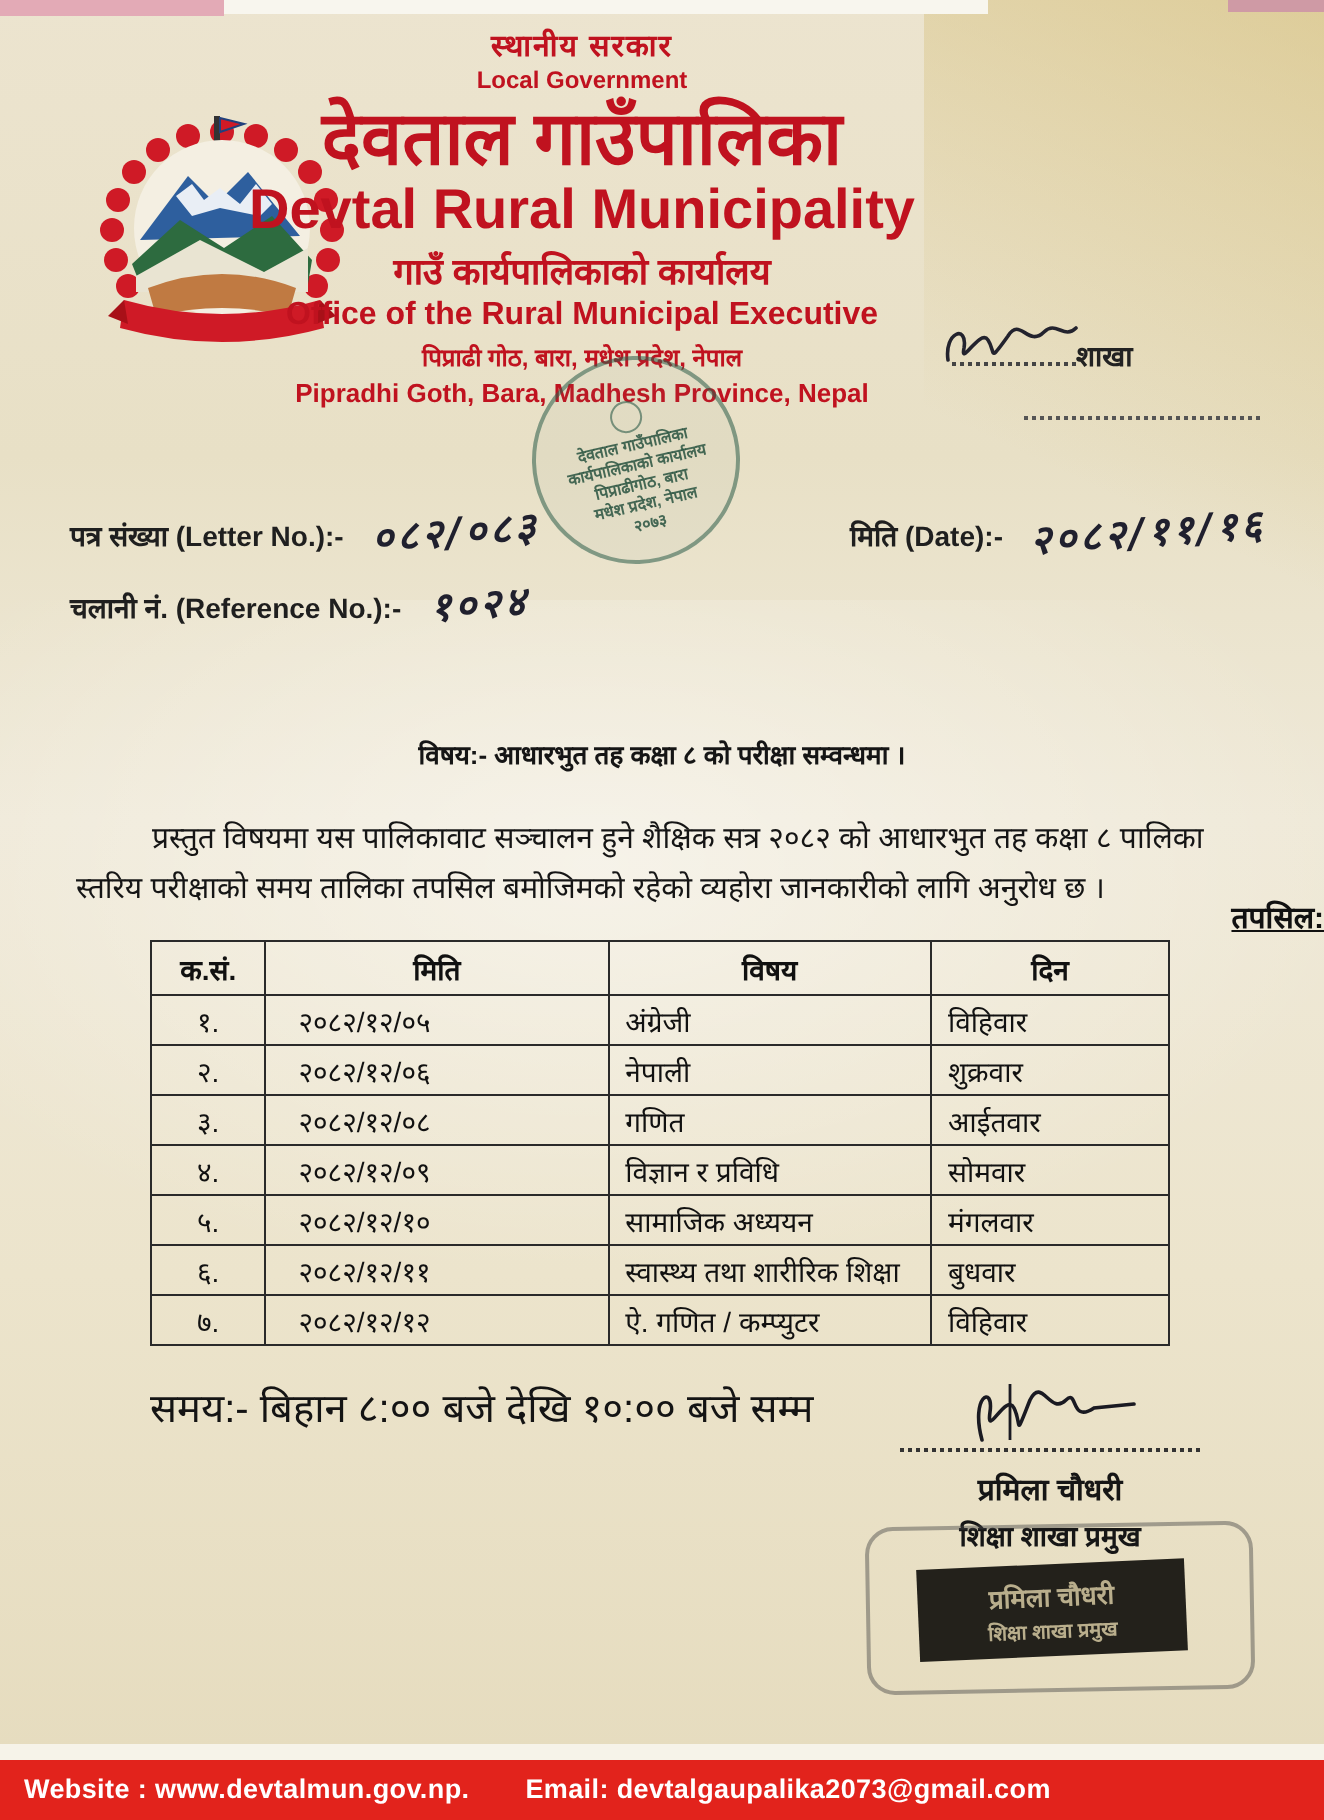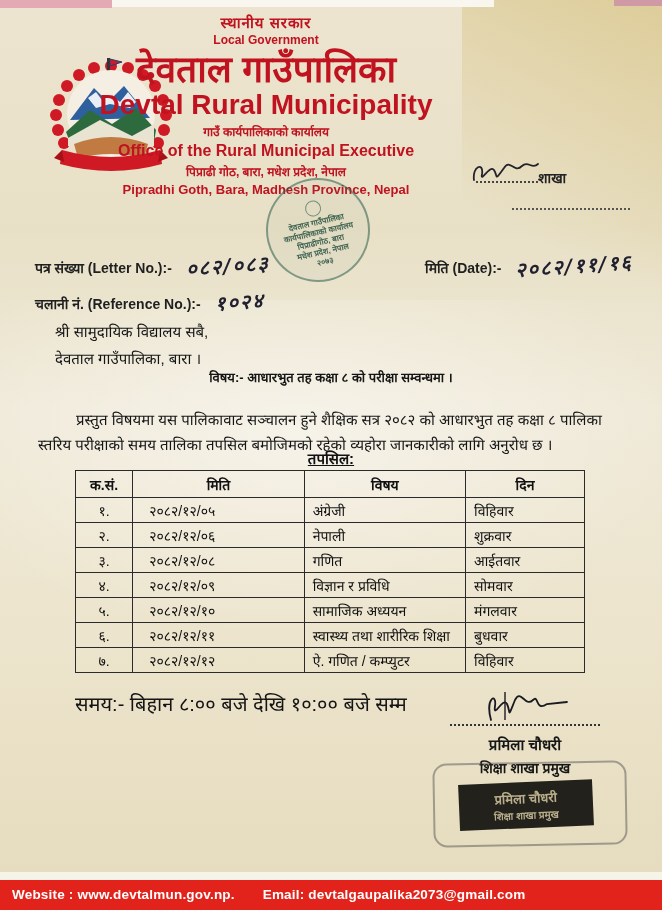"स्थानीय सरकार" .hdr { padding-left: none -> 25px }
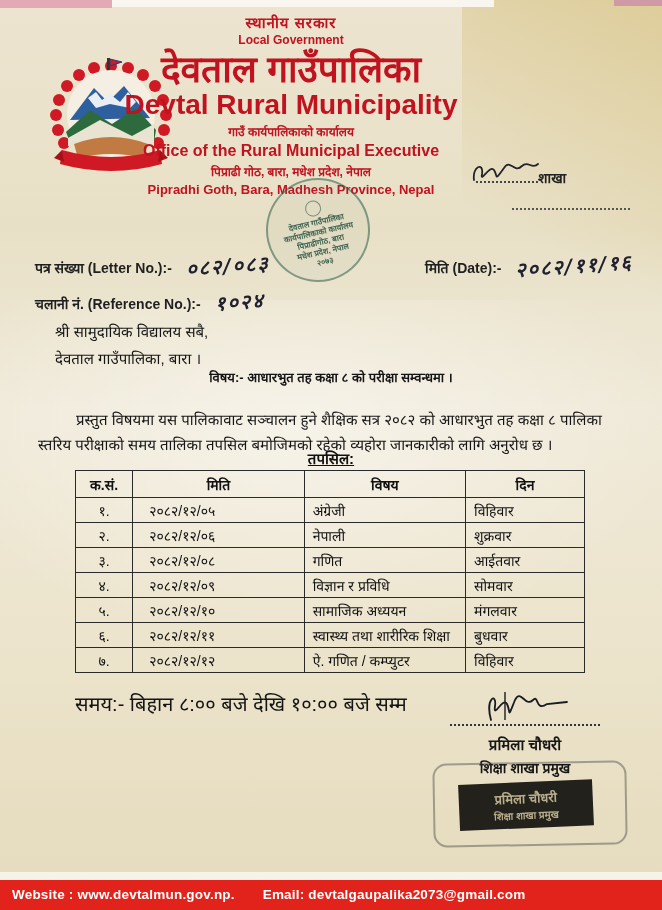"गाउँ कार्यपालिकाको कार्यालय" .hdr .np-med { font-size: 12px -> 18px }
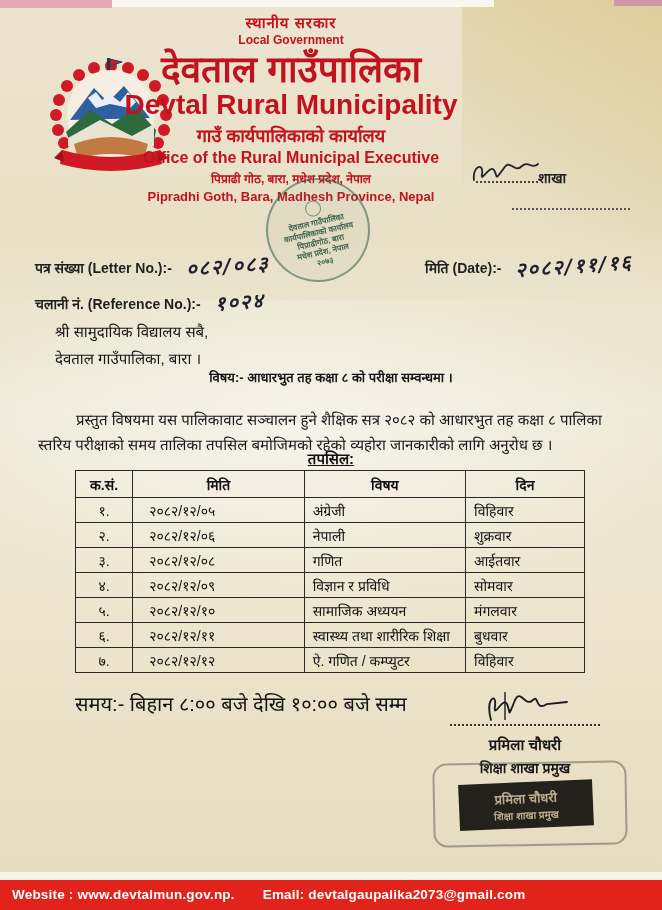"श्री सामुदायिक विद्यालय सबै," div.addr-block { html: <div> <div>श्री सामुदायिक विद्यालय सबै,</div> <div>देवताल गाउँपालिका, बारा ।</div> </div> -> none }
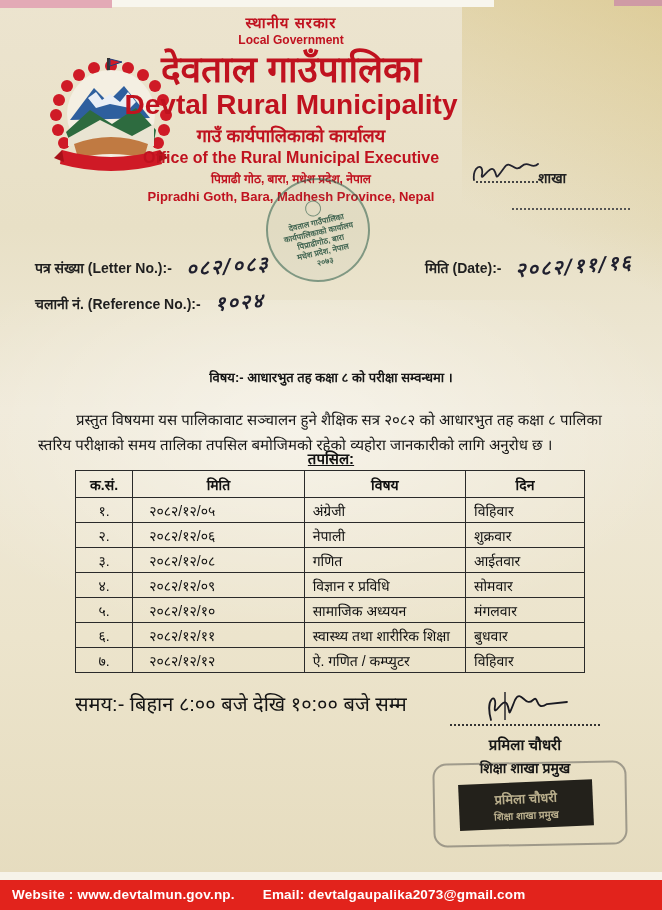"तपसिल:" .tapsil { text-align: center -> right }
